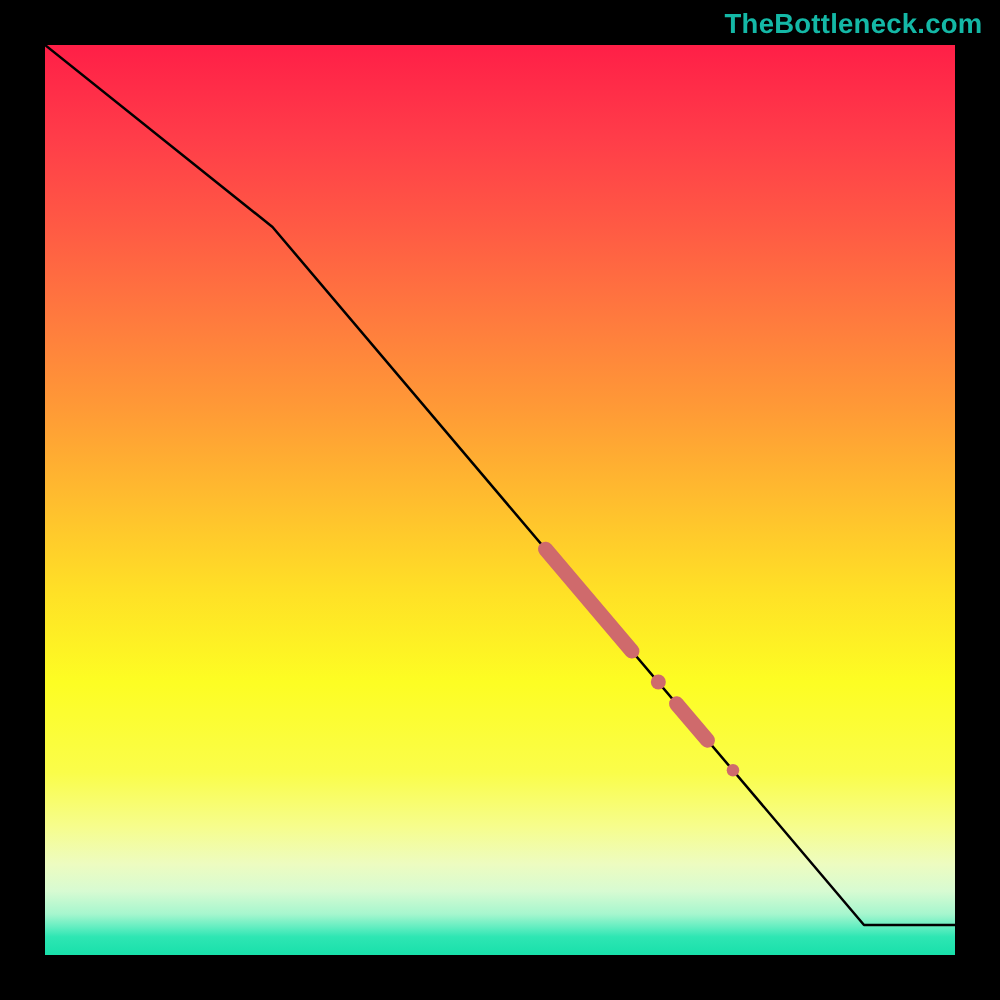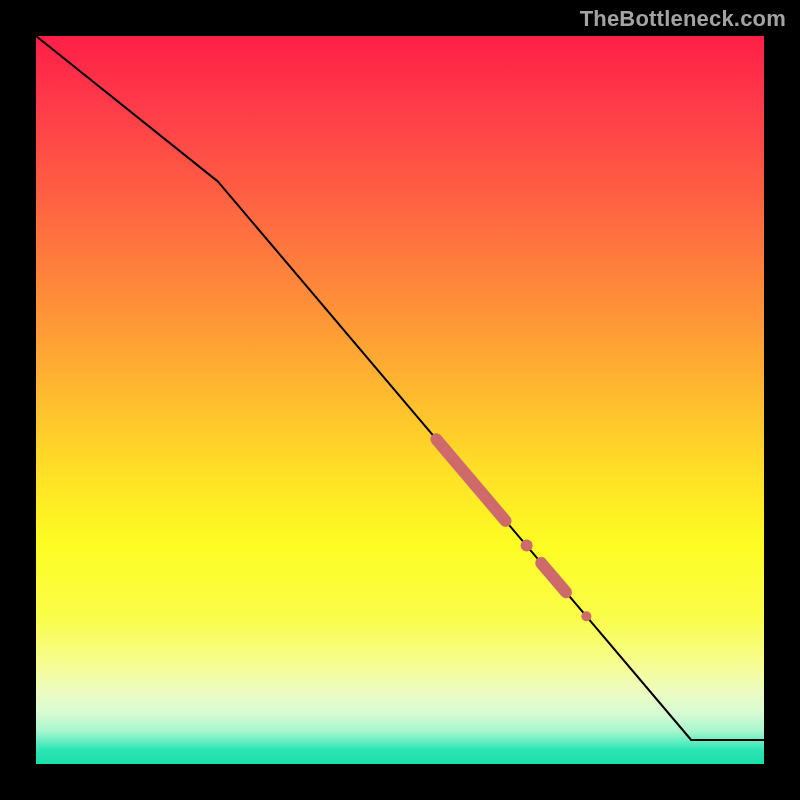"TheBottleneck.com" .watermark { color: #a3a3a3 -> #14b8a6 }
